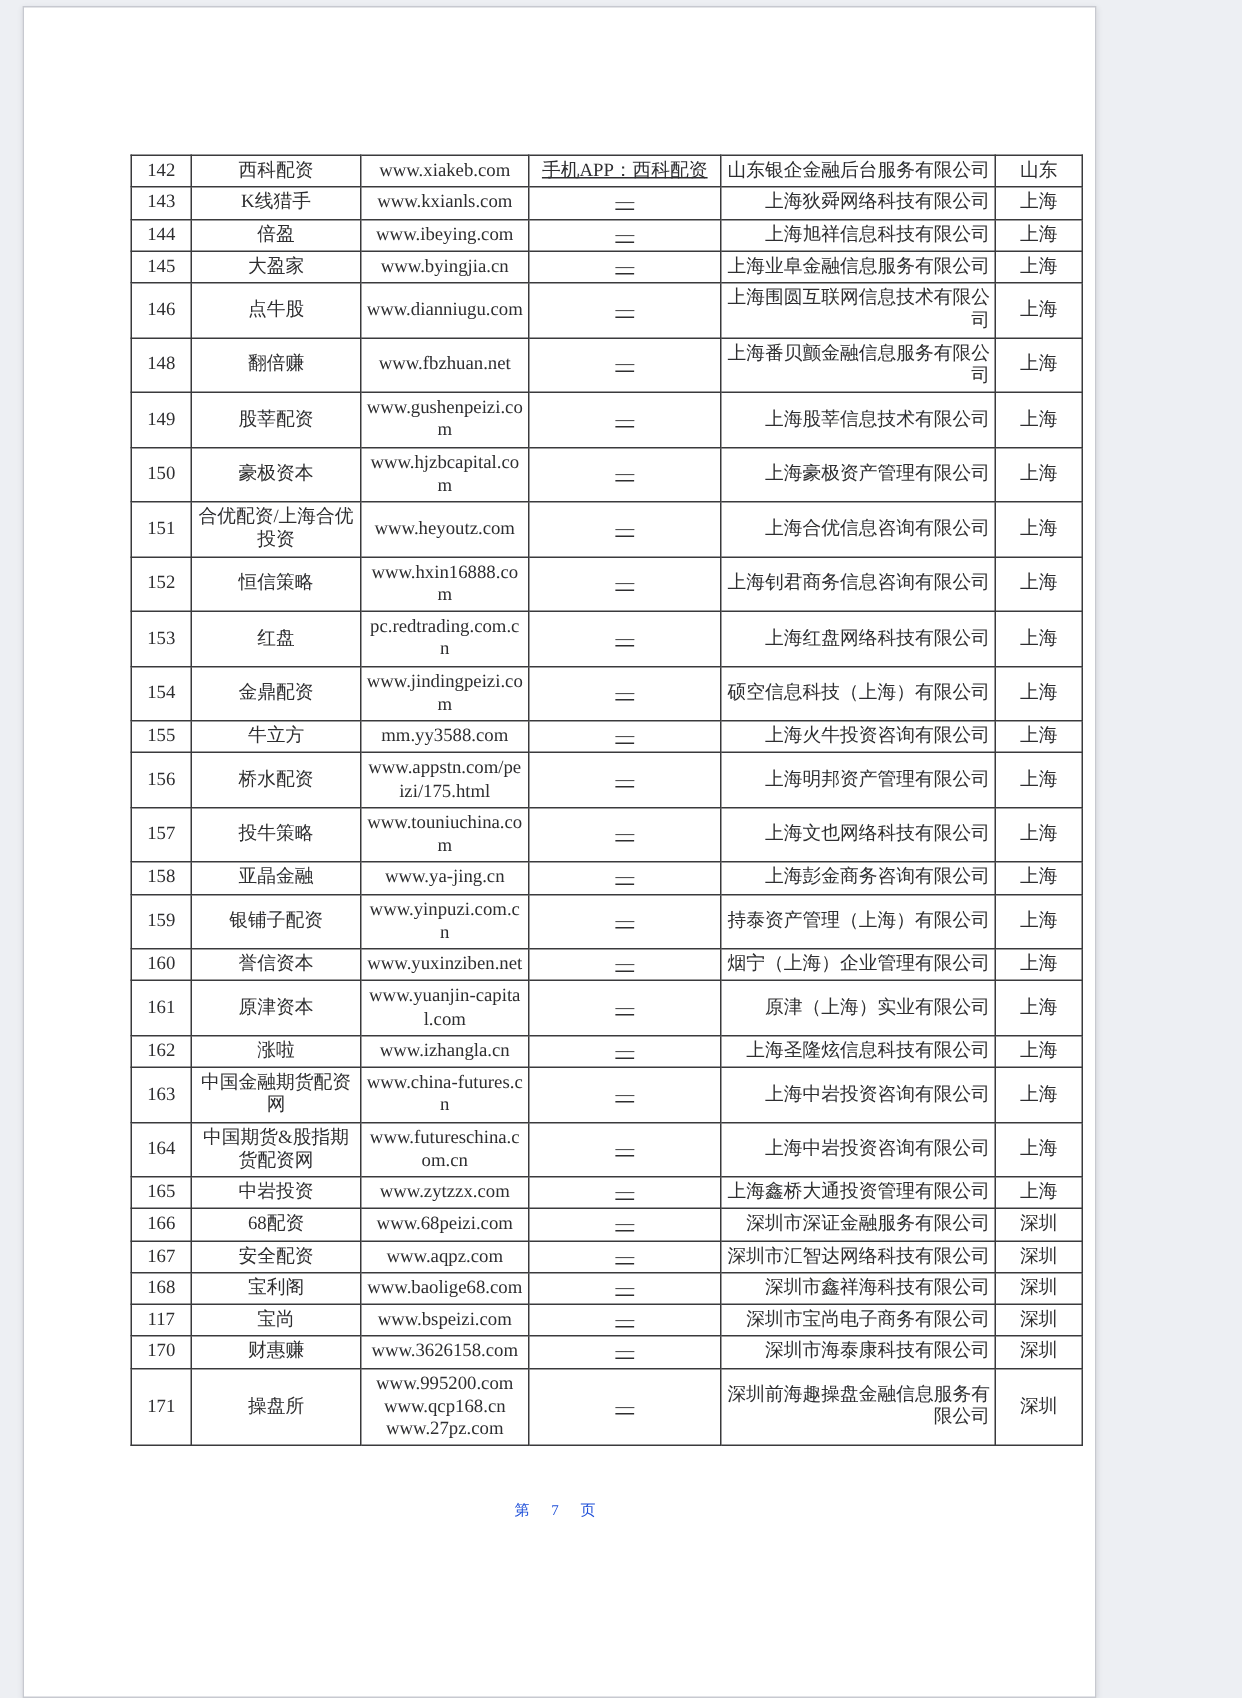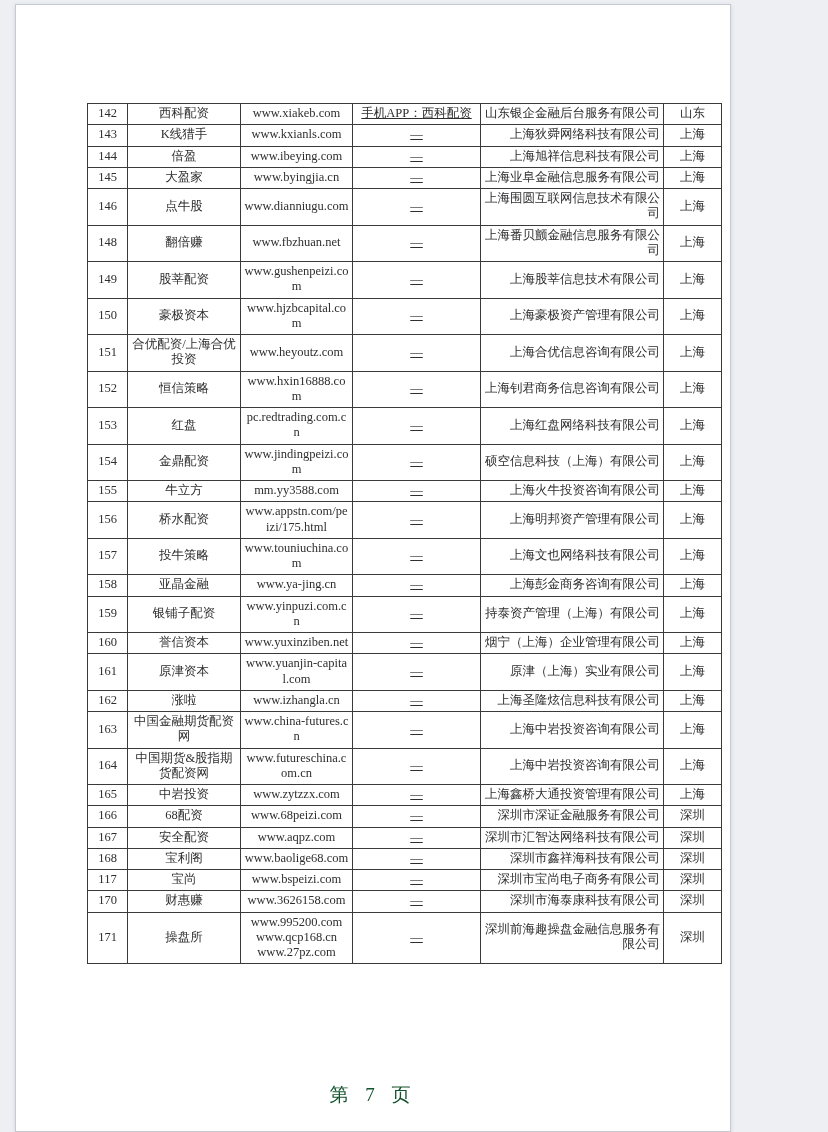"第 7 页" .page-footer { color: #14532d -> #1d4ed8; font-size: 19px -> 10px; top: 1077px -> 995px }
